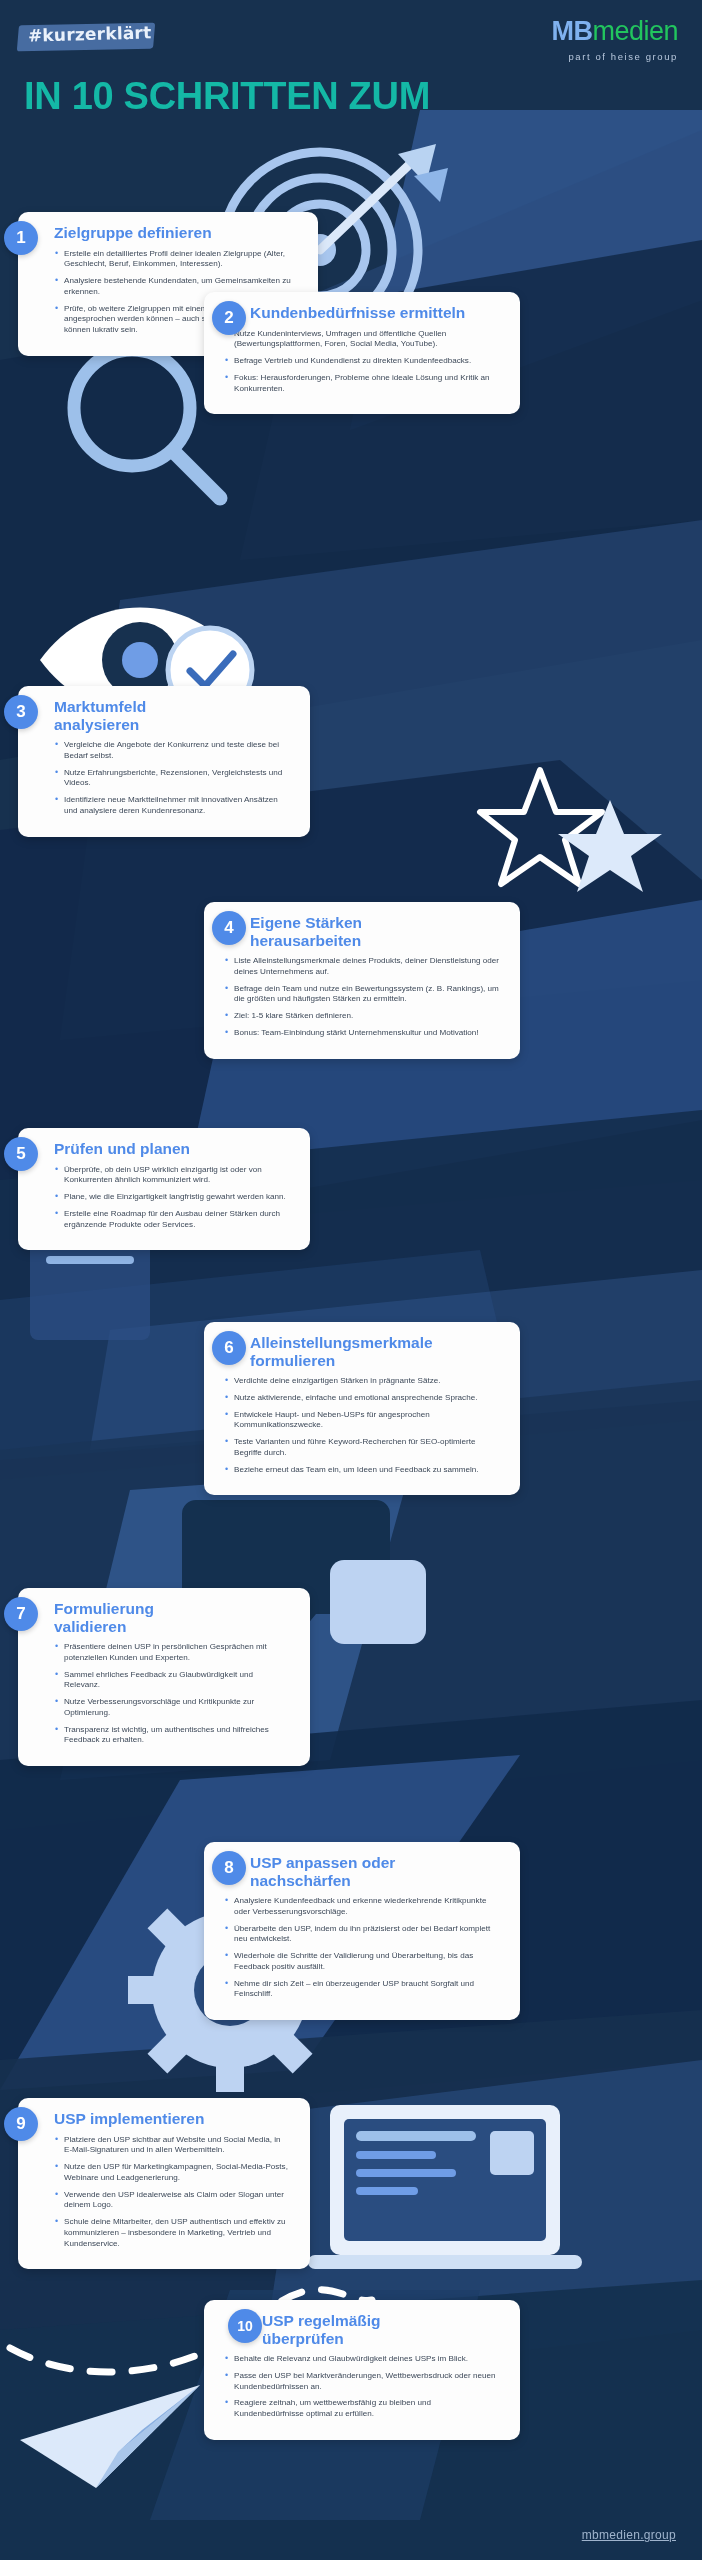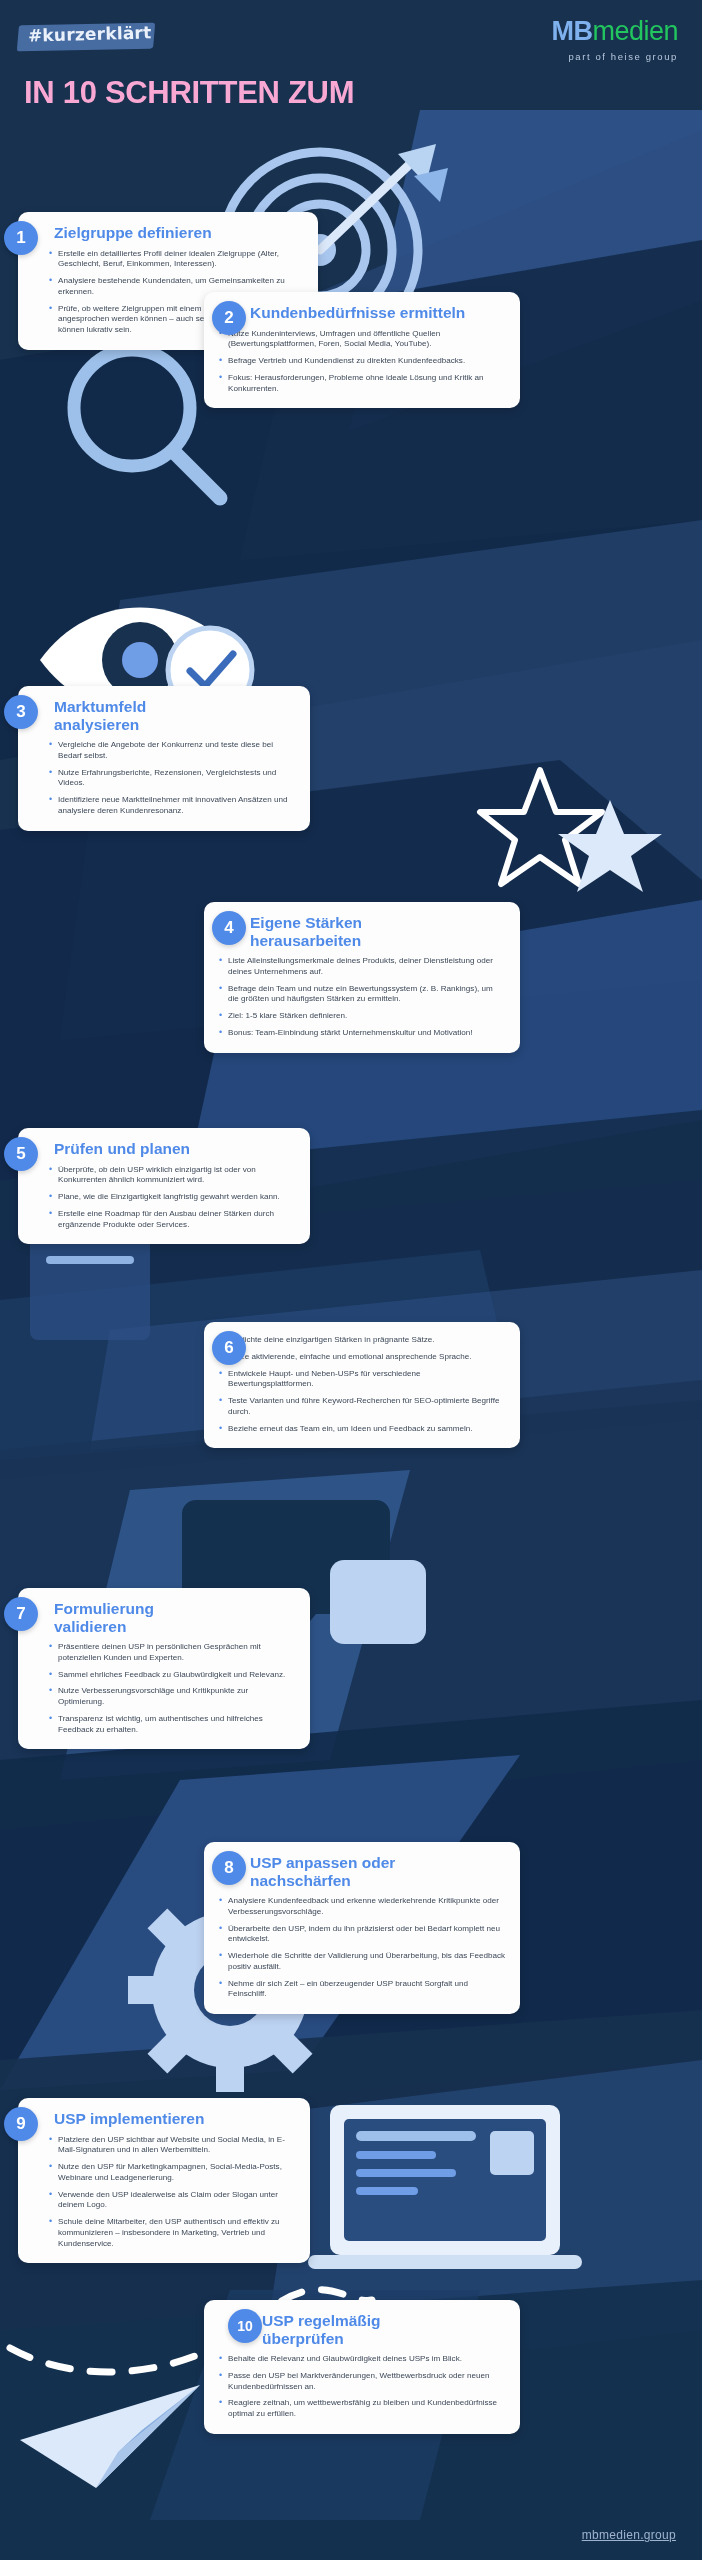"IN 10 SCHRITTEN ZUM" .main-title { color: #f9a8d4 -> #14b8a6; font-size: 31px -> 38px }
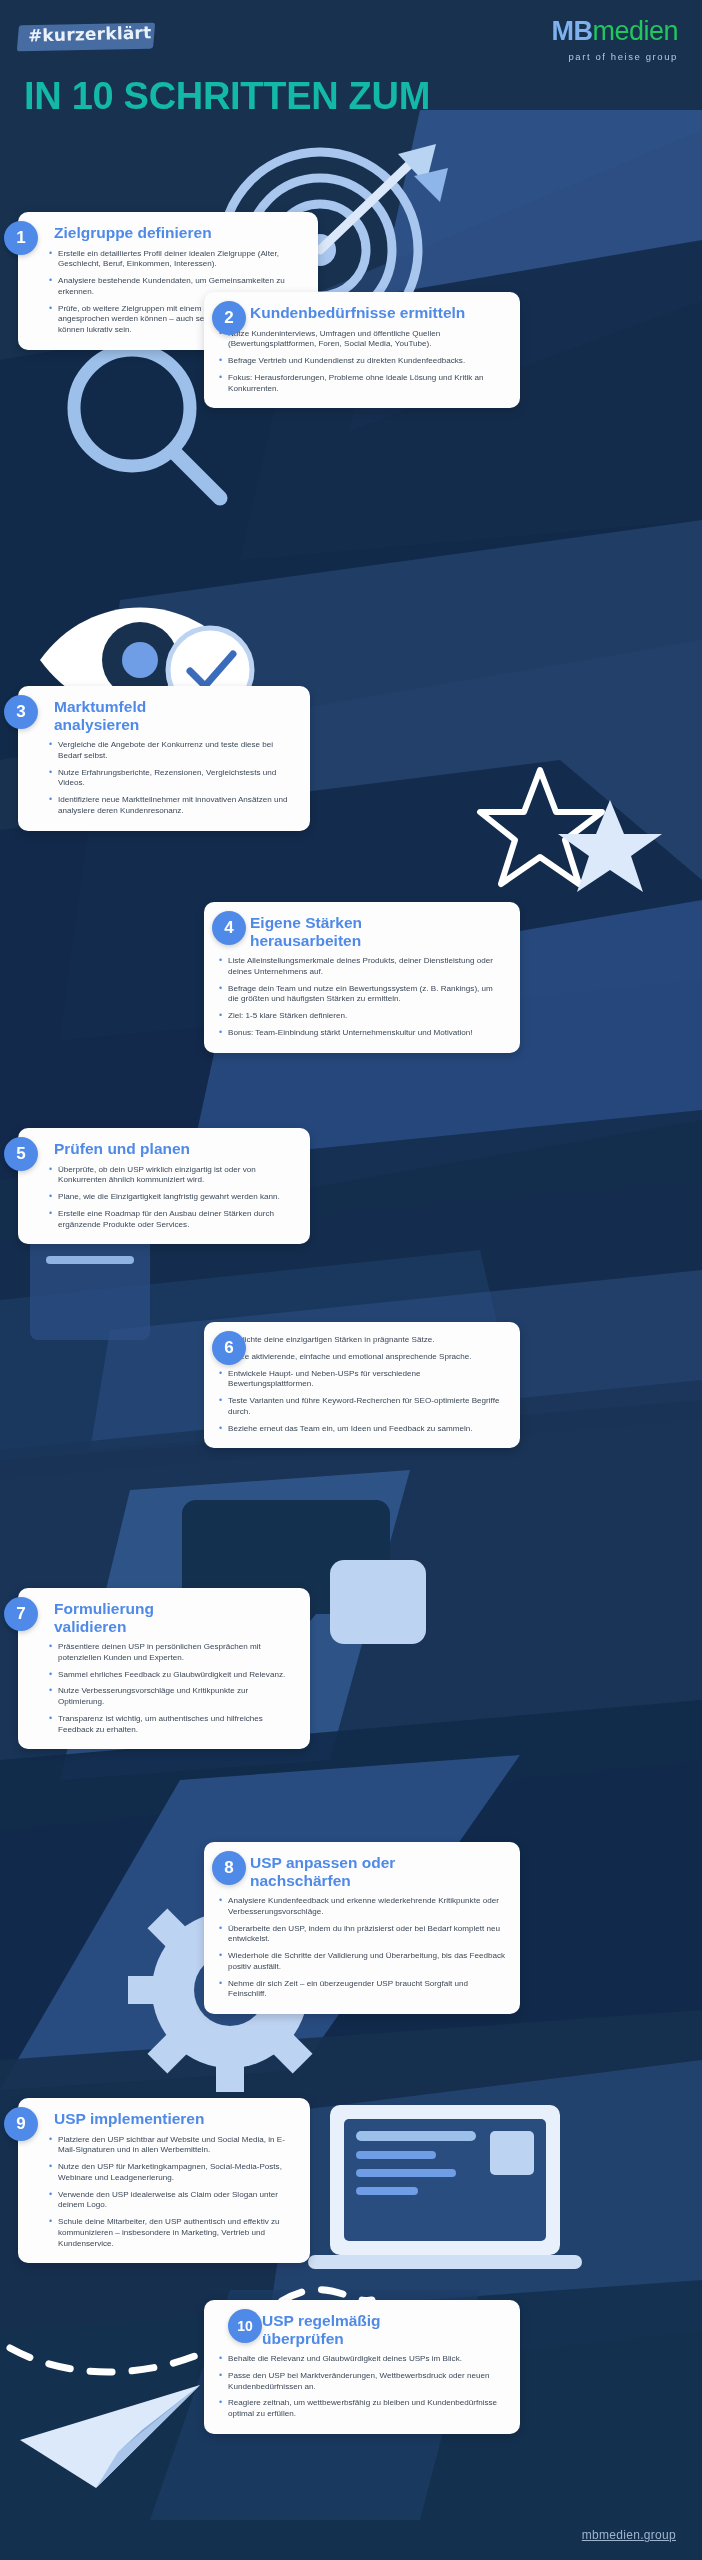"Erstelle ein detailliertes Profil deiner" ul.bullets { margin: 1px -> 7px }
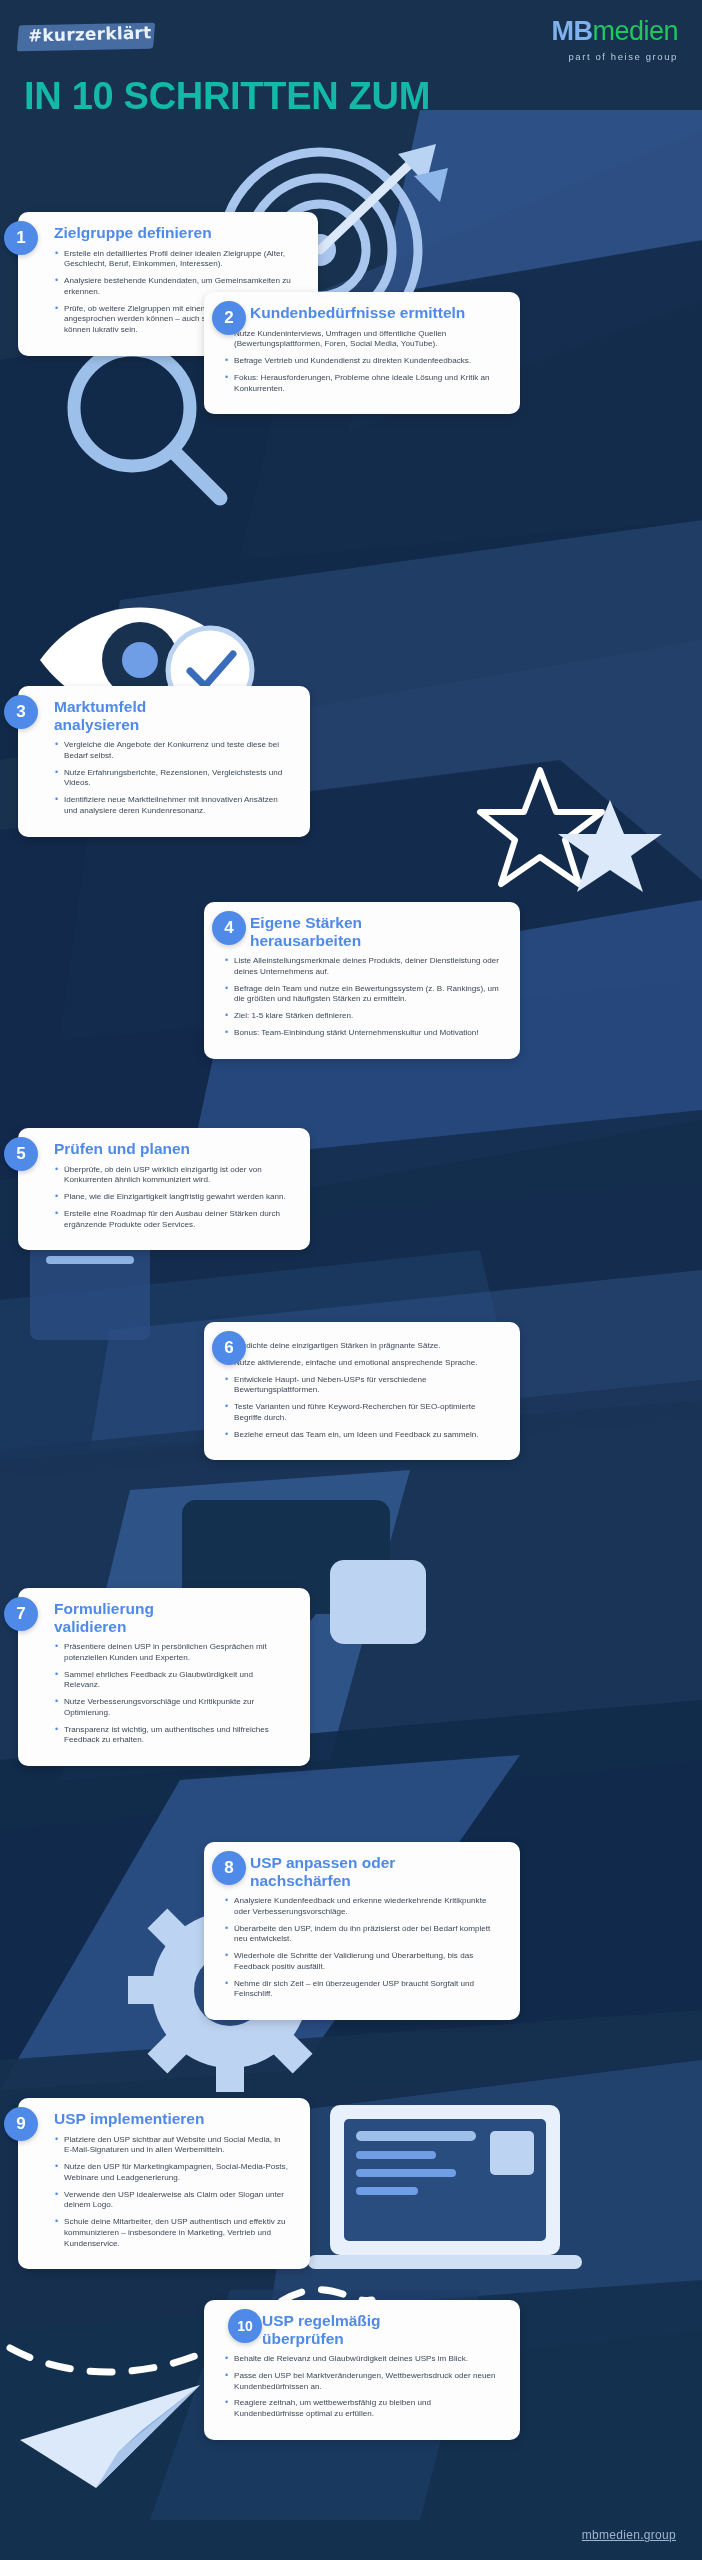"Alleinstellungsmerkmale formulieren" div.card-title { html: none -> <div>Alleinstellungsmerkmale formulieren</div> }
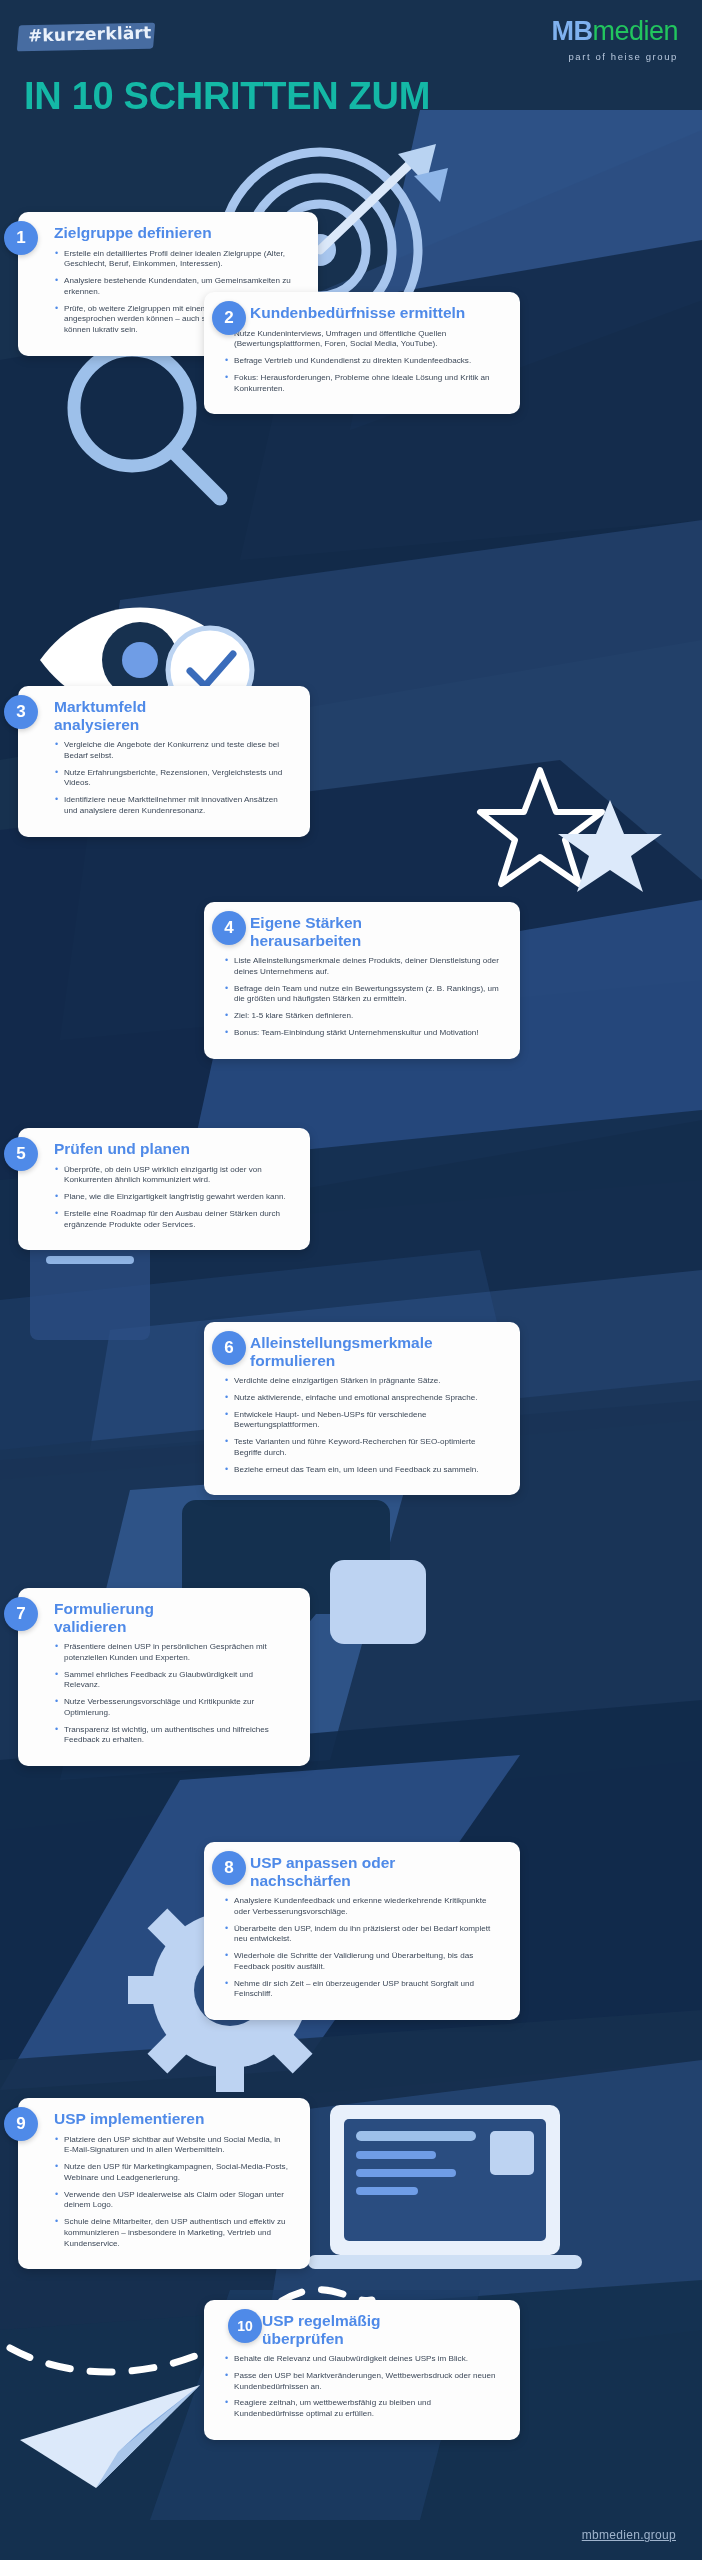"Entwickele Haupt- und Neben-USPs für" li { text: verschiedene Bewertungsplattformen -> angesprochen Kommunikationszwecke }
